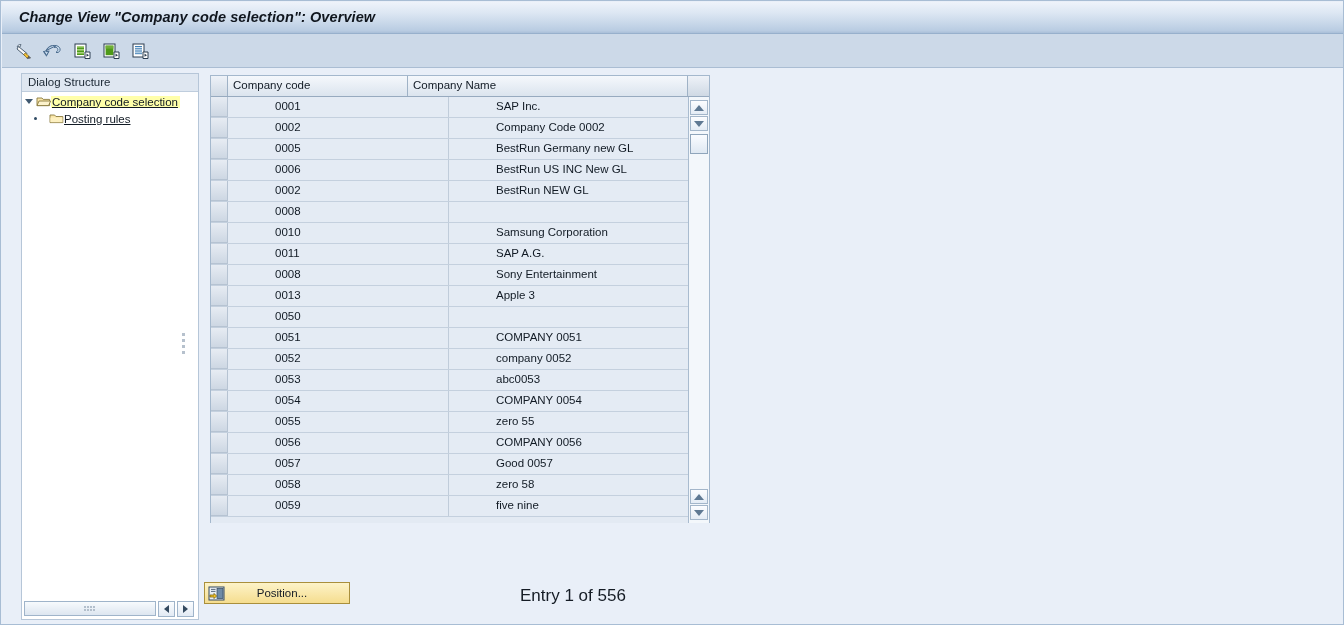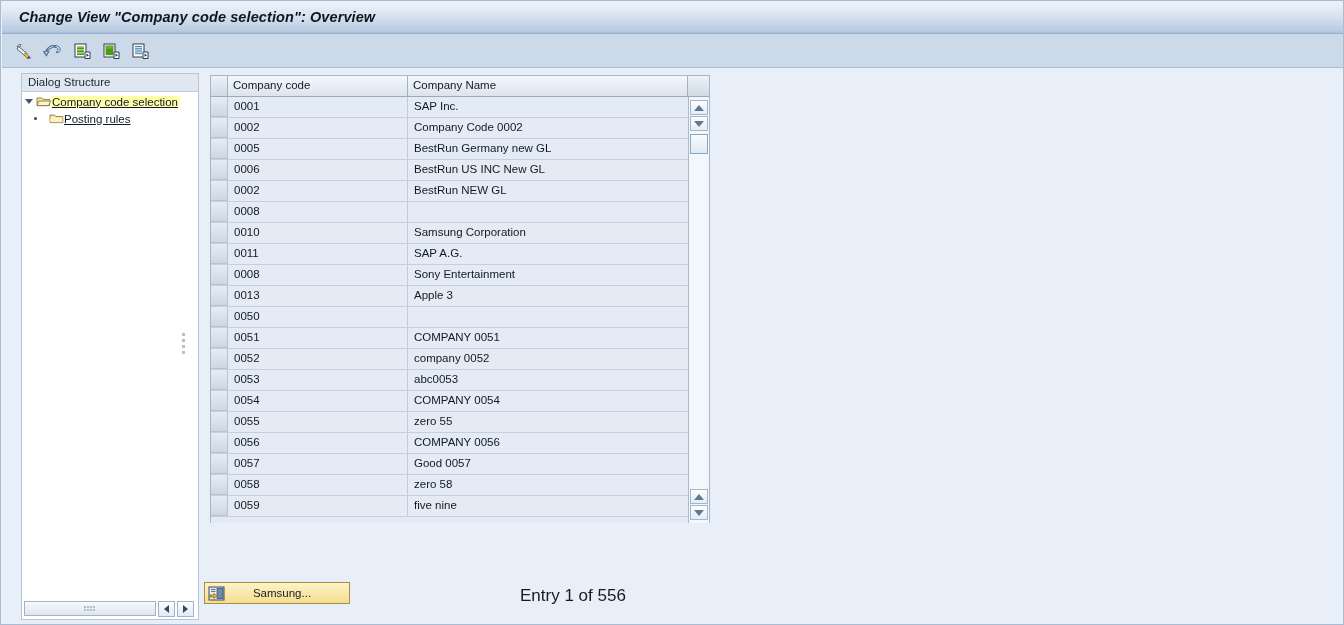"0001" .trow { gap: none -> 41px }
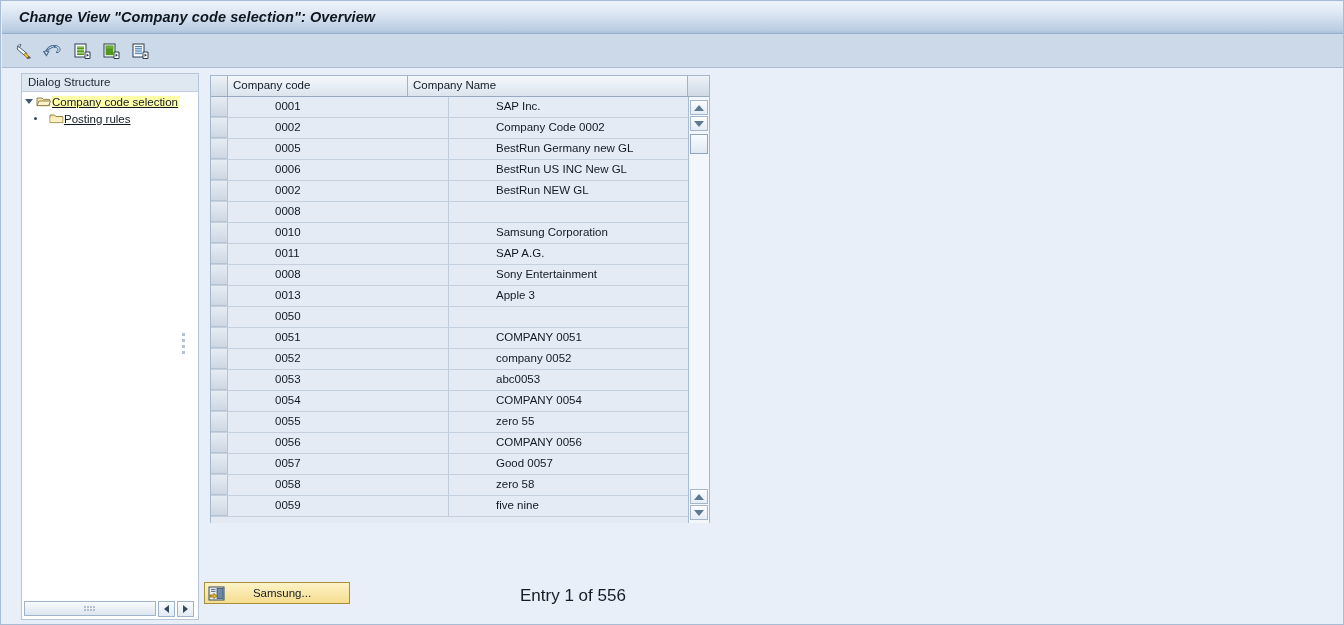"Samsung..." span.pb-label { text: Samsung -> Position }
